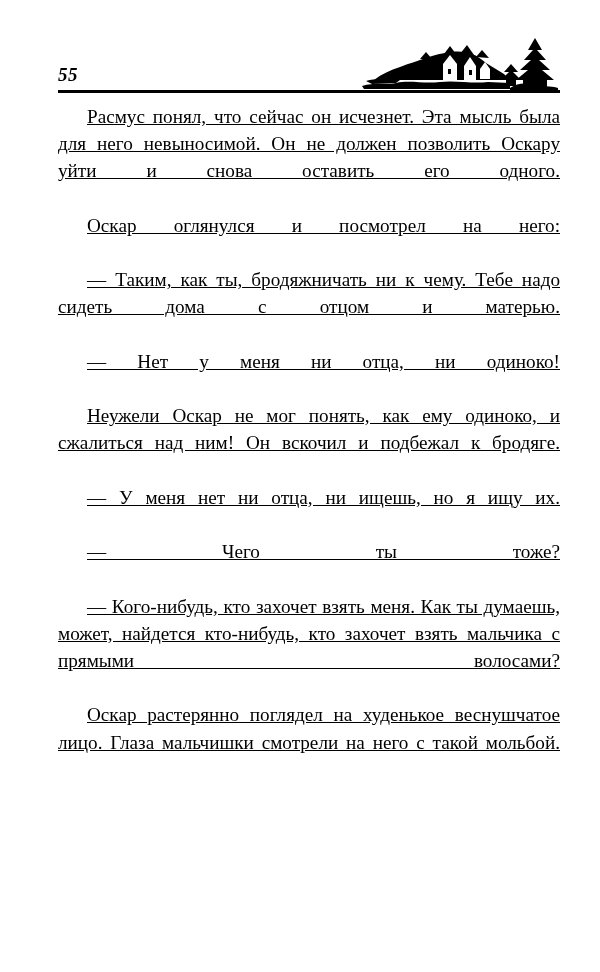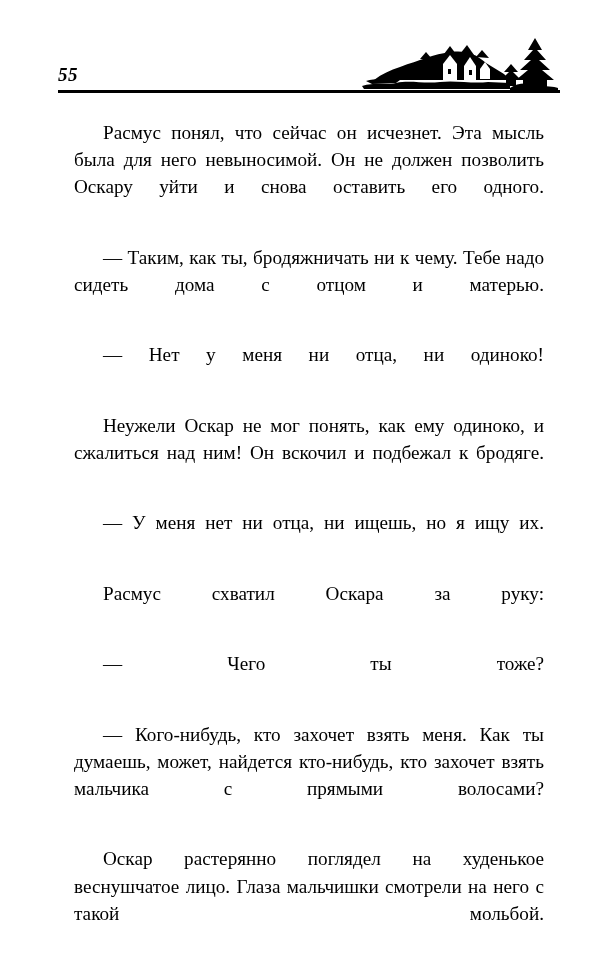"Расмус понял, что сейчас он" .body-text p { margin: 16px -> 0; text-decoration: none -> underline }
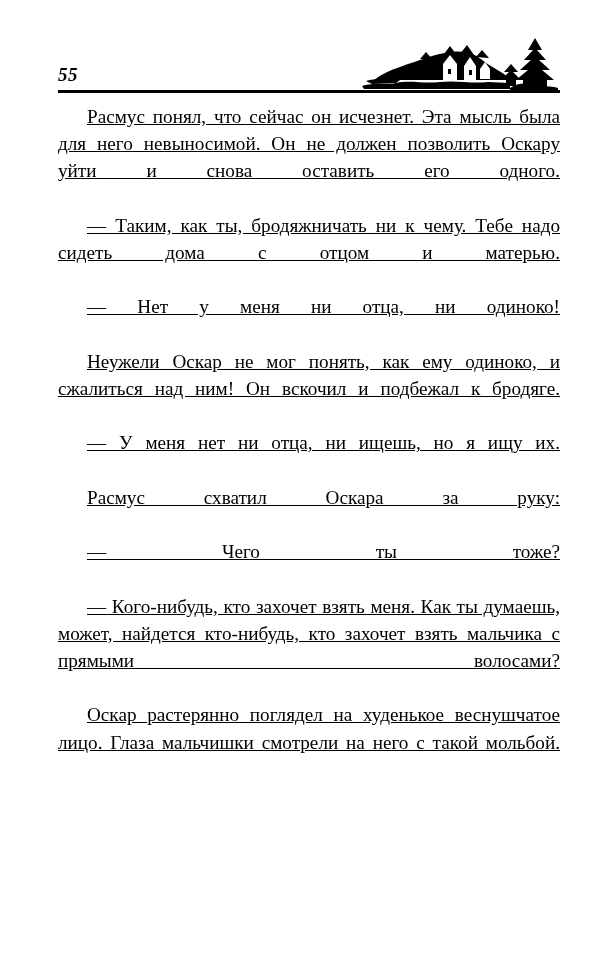"Оскар оглянулся и посмотрел на" p { html: none -> <p>Оскар оглянулся и посмотрел на него:</p> }
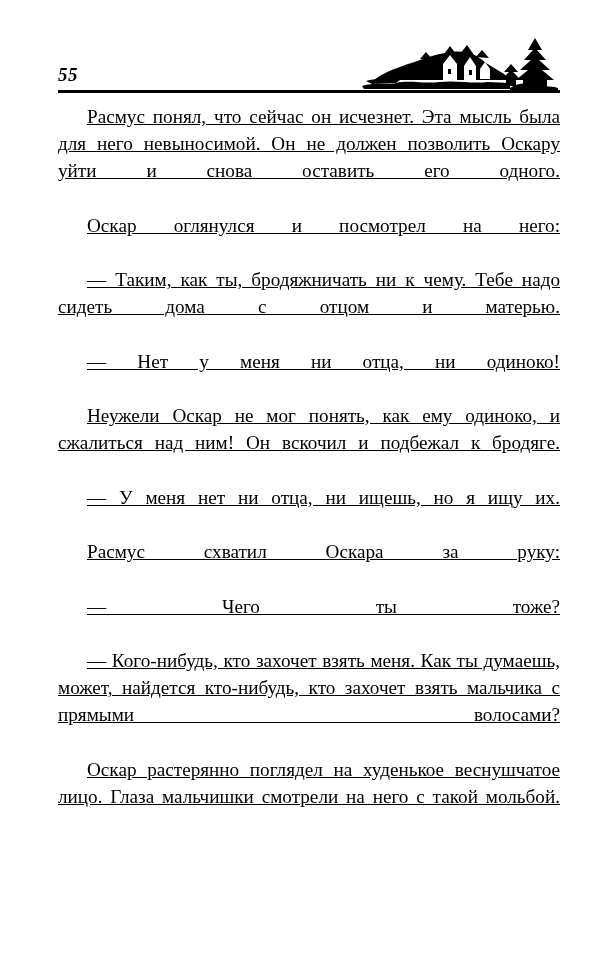"Расмус схватил Оскара за руку:" p { html: <p>Расмус схватил Оскара за руку:</p> -> none }
